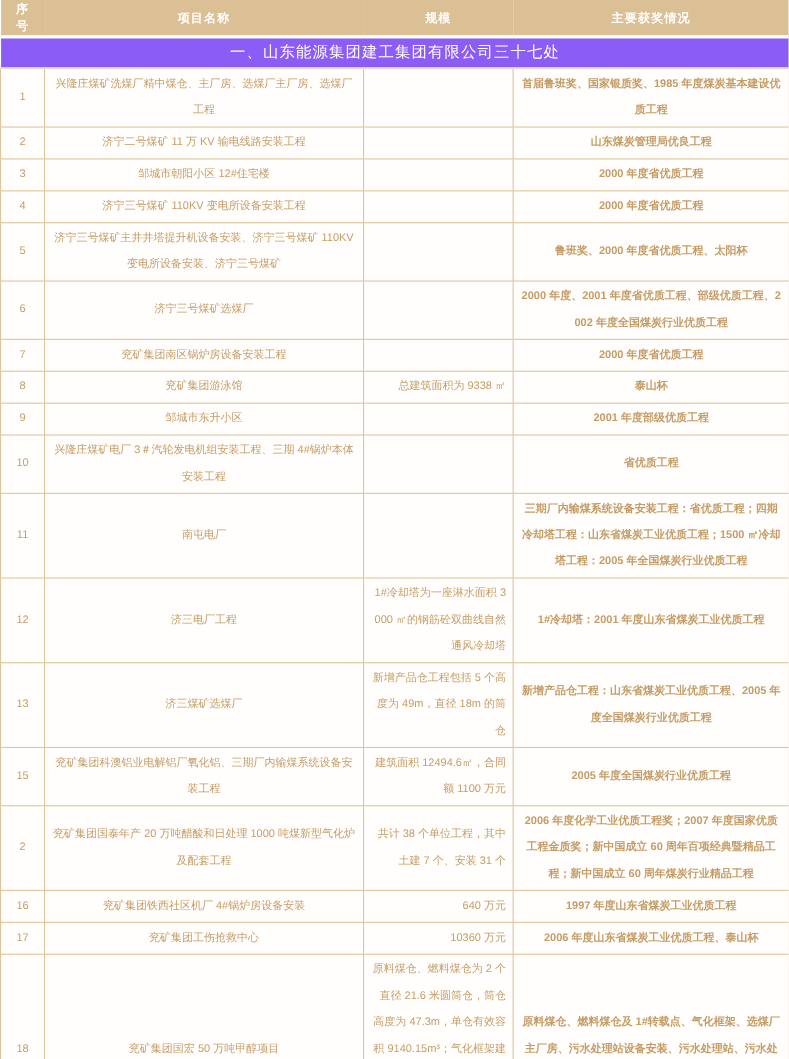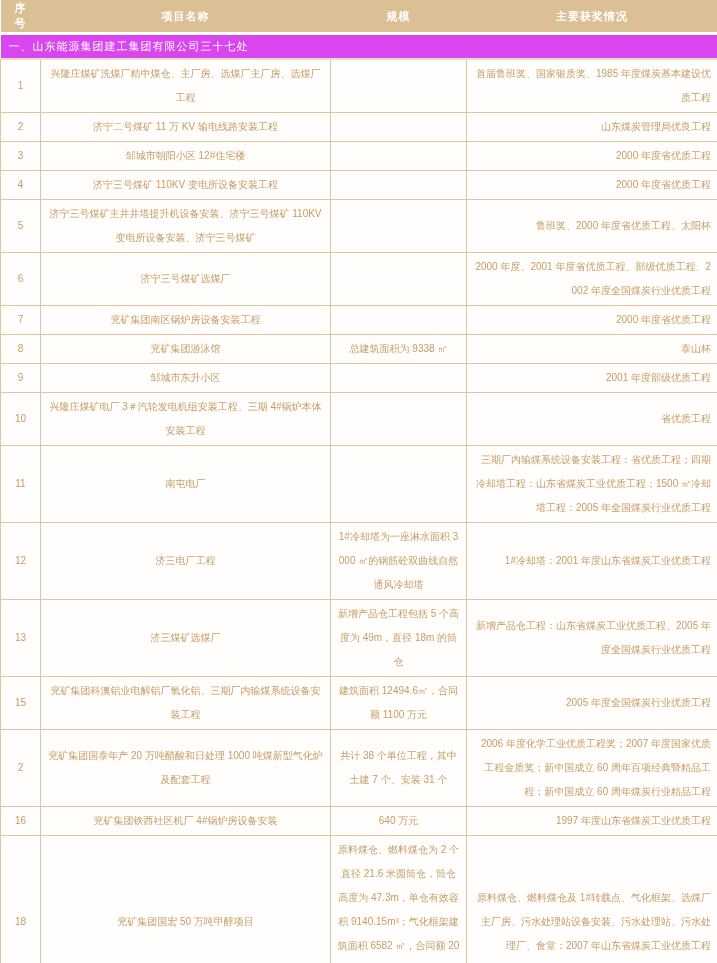"一、山东能源集团建工集团有限公司三十七处" tr.section-row td { background: #d946ef -> #8b5cf6; font-size: 11px -> 14px; text-align: left -> center }
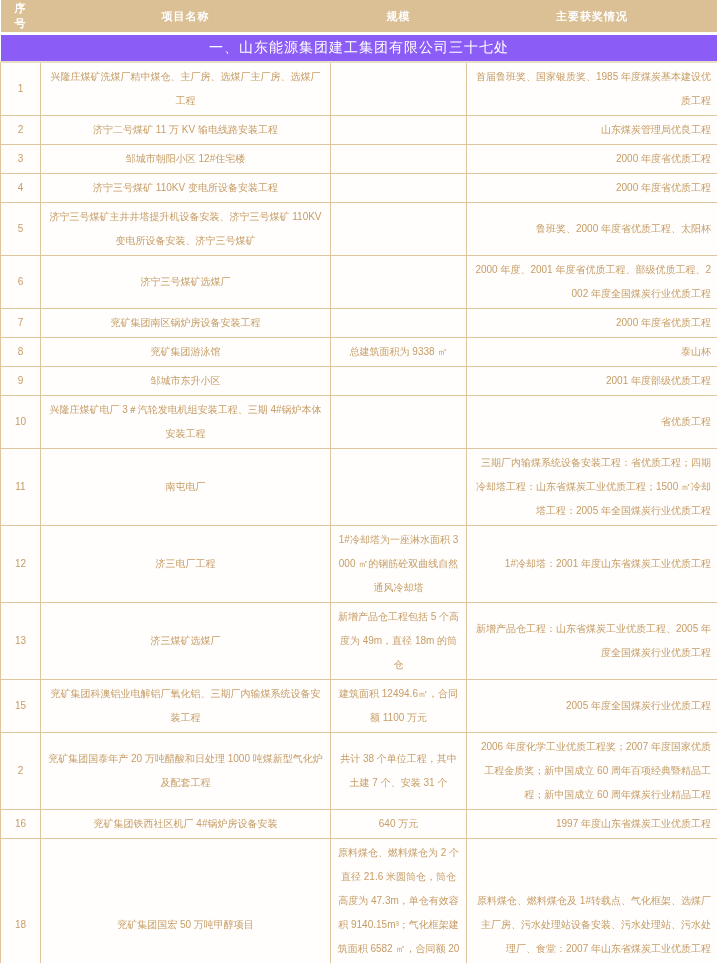"首届鲁班奖、国家银质奖、1985 年度煤炭基本建设优质工程" td.c-award { font-weight: none -> bold; text-align: right -> center }
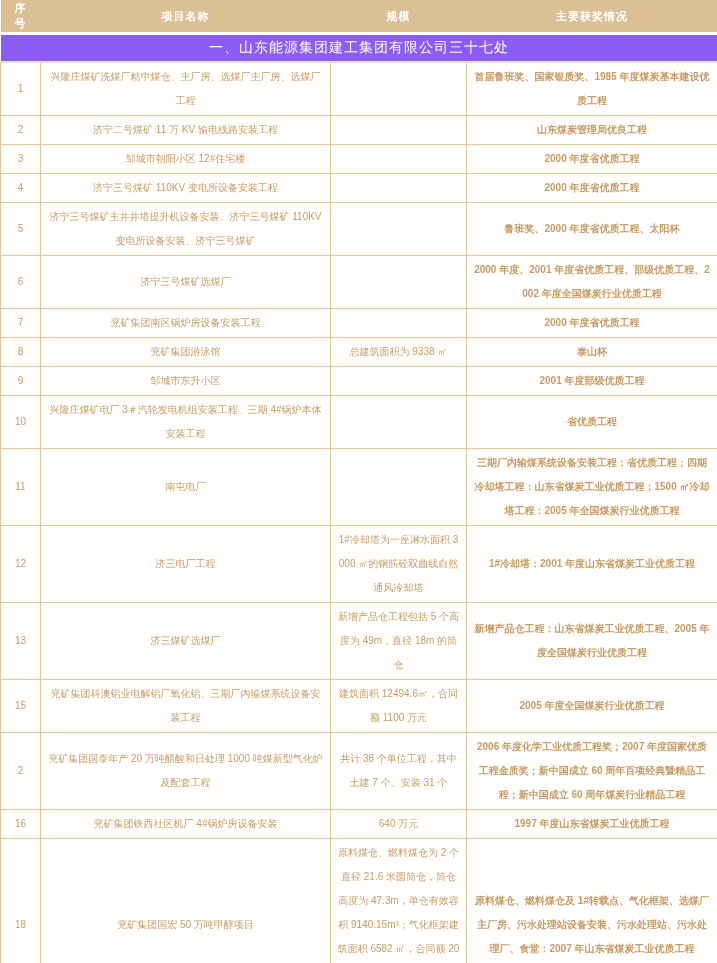"总建筑面积为 9338 ㎡" td.c-scale { text-align: center -> right }
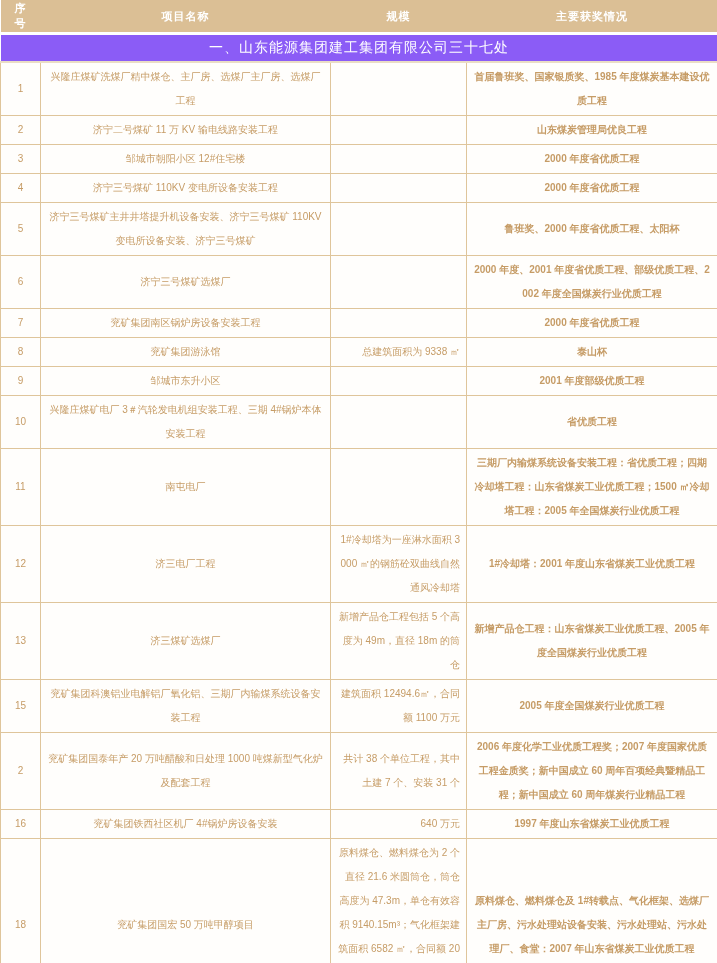"17" tr.data-row { html: none -> <tr> <td>17</td> <td>兖矿集团工伤抢救中心</td> <td>10360 万元</td> <td>2006 年度山东省煤炭工业优质工程、泰山杯</td> </tr> }
